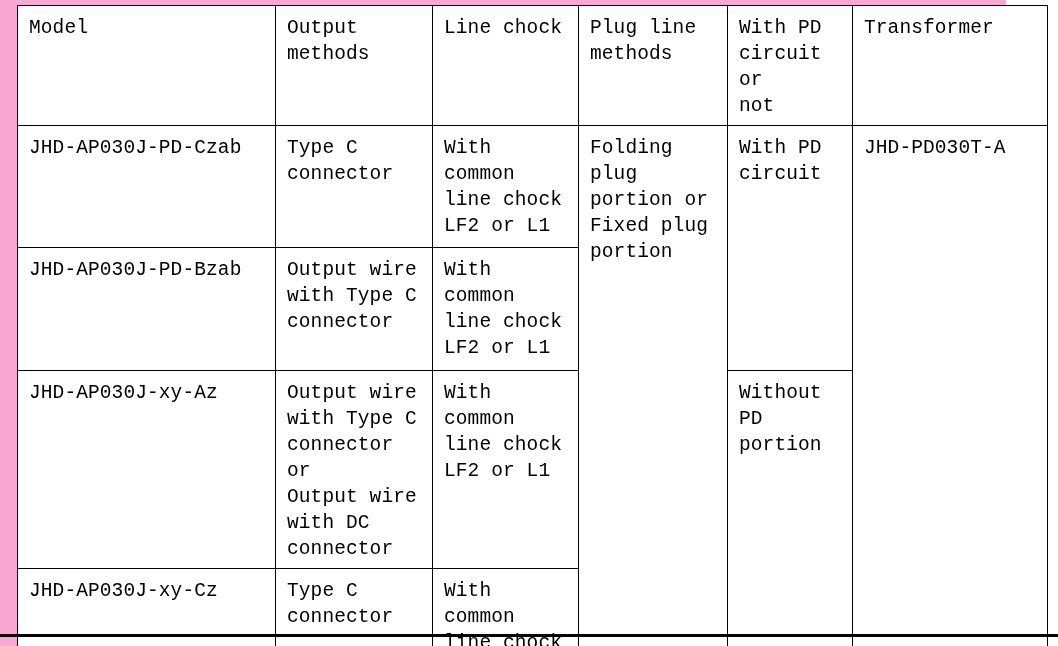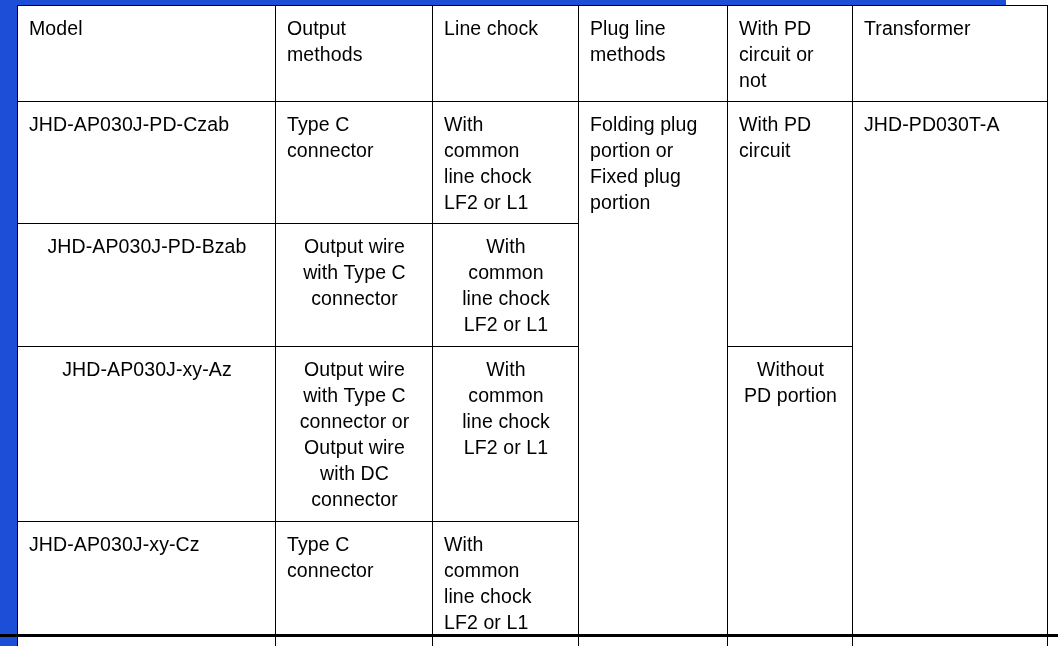"Model" #page { background: #1d4ed8 -> #f9a8d4; font-family: none -> Liberation Mono, monospace }
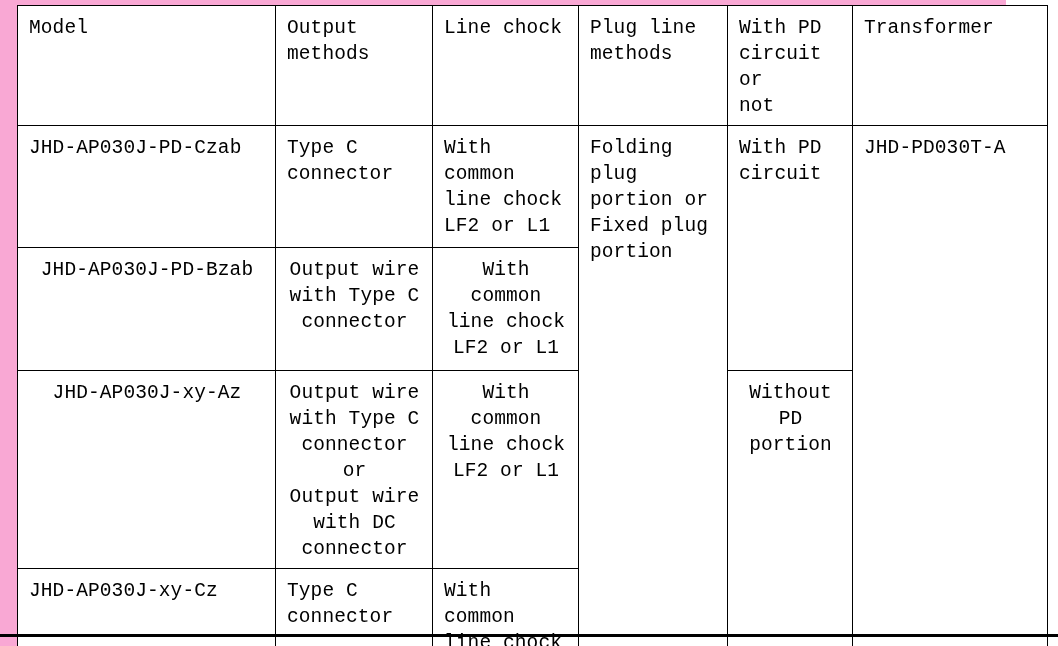"JHD-AP030J-PD-Bzab" tr.row-2 td { text-align: center -> none }
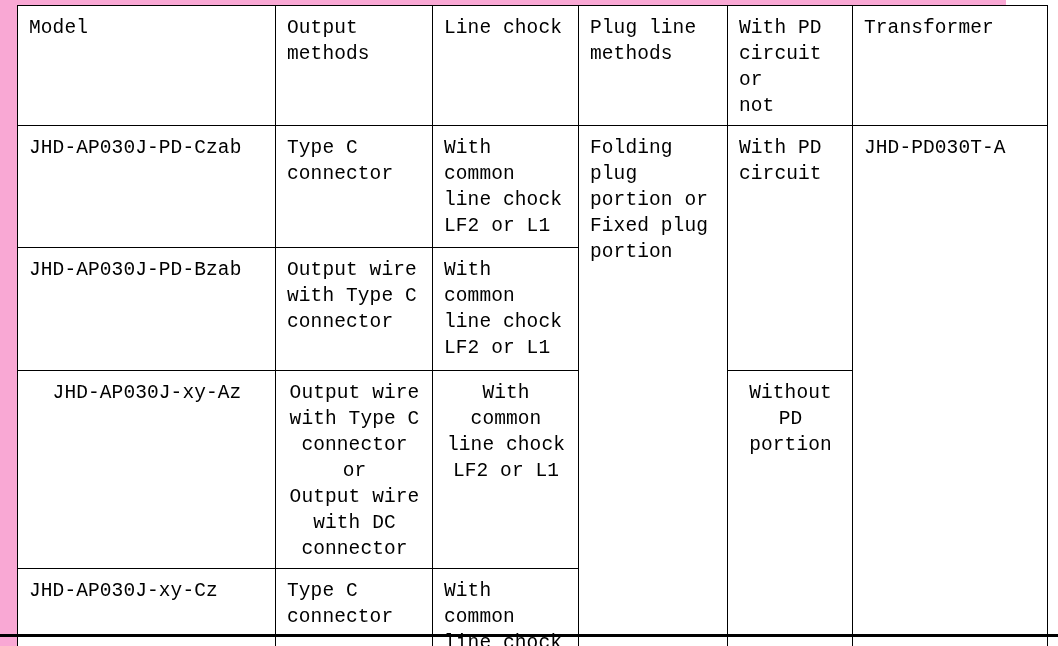"JHD-AP030J-xy-Az" tr.row-3 td { text-align: center -> none }
